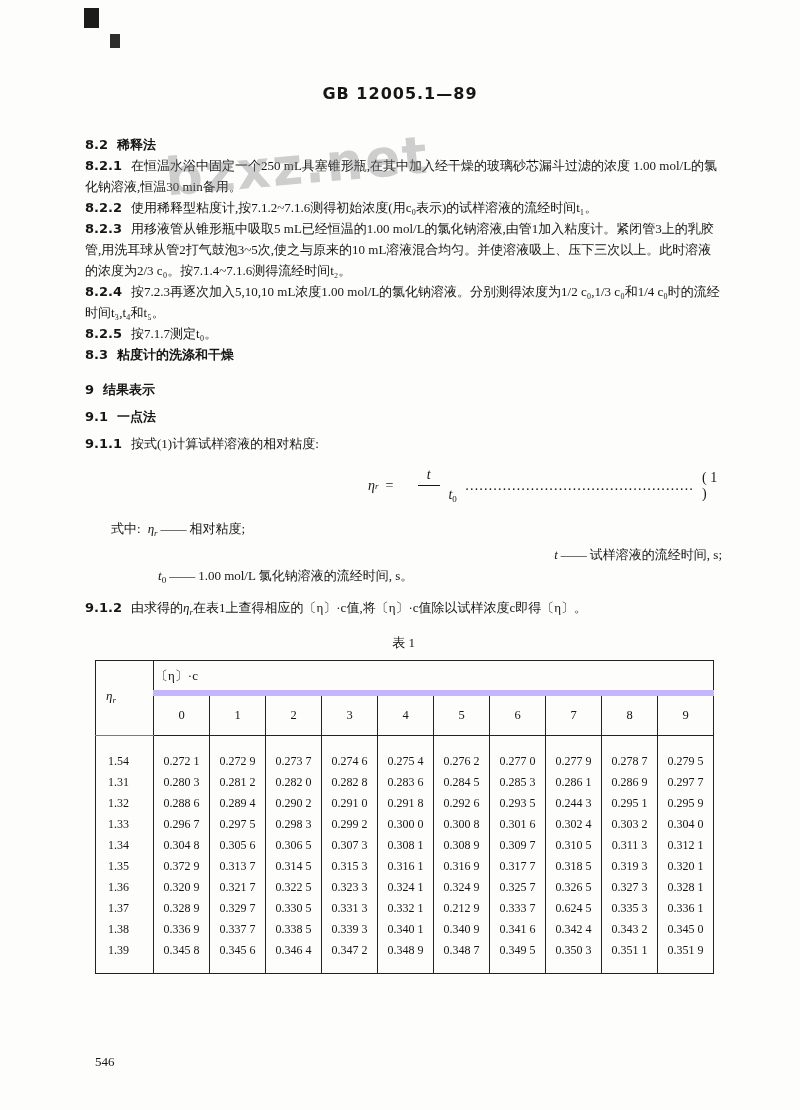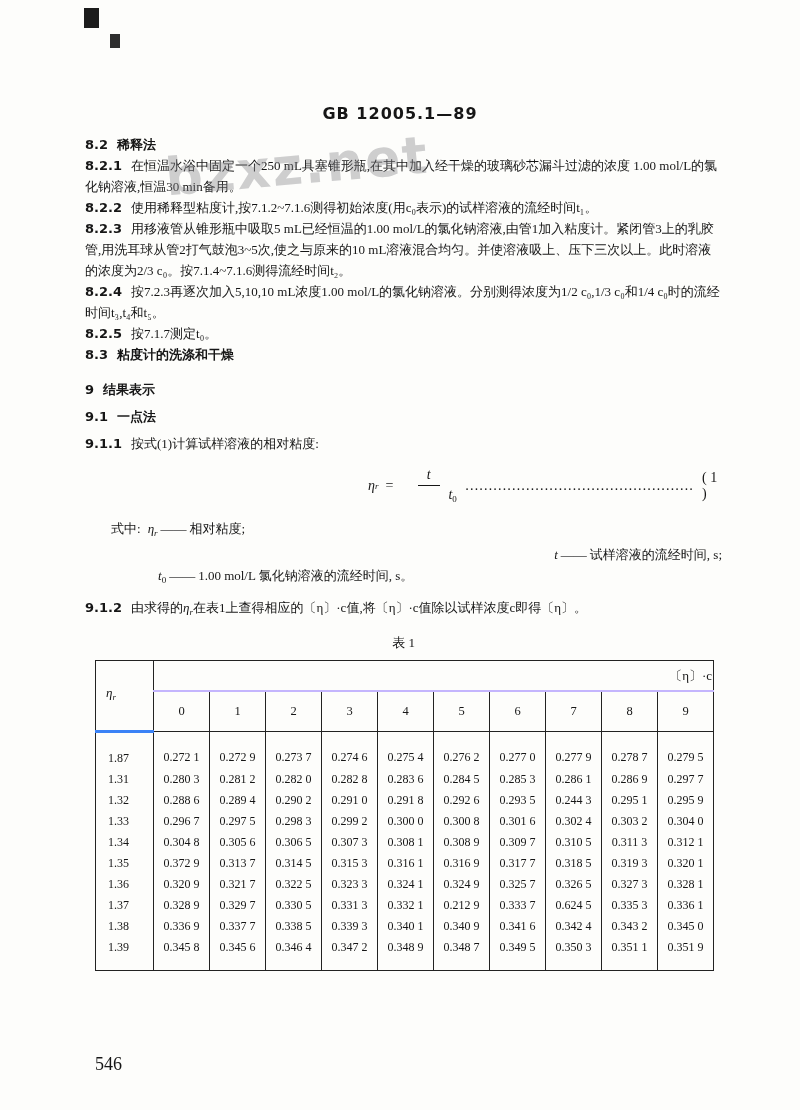"GB 12005.1—89" .header-title { top: 104px -> 84px }
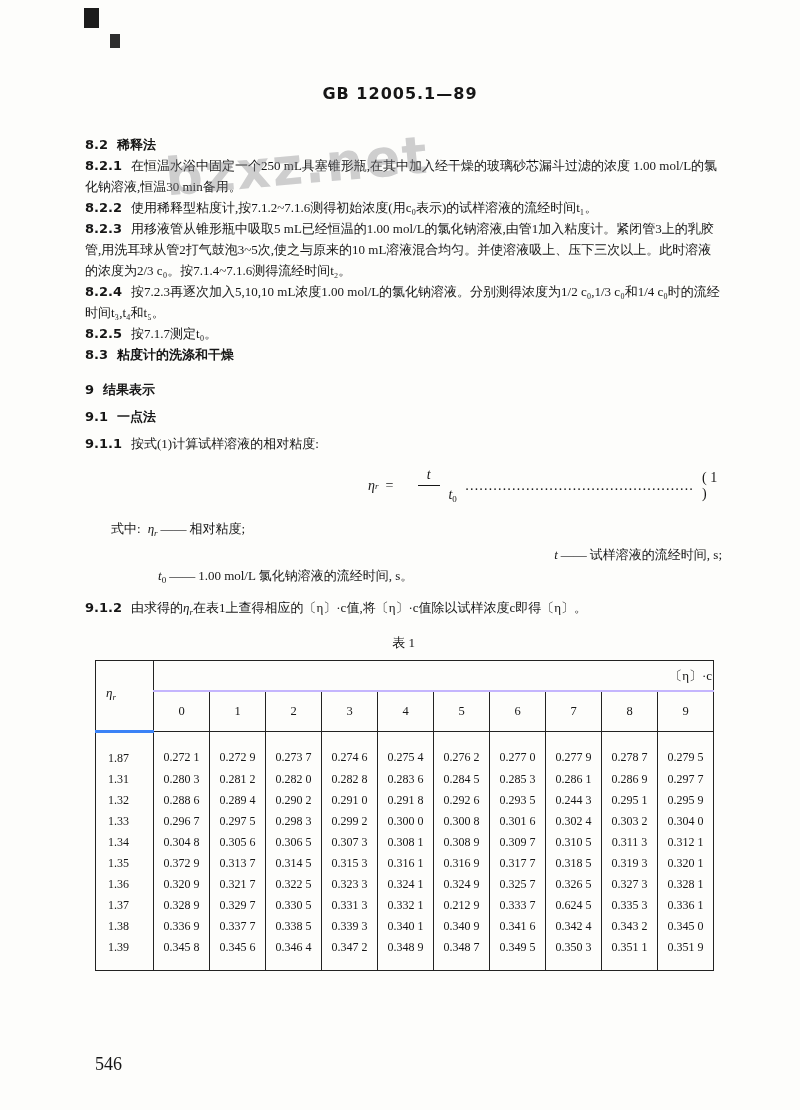"〔η〕·c" .span-h { border-bottom: 2px solid #c4b5fd -> 6px solid #c4b5fd; text-align: right -> left }
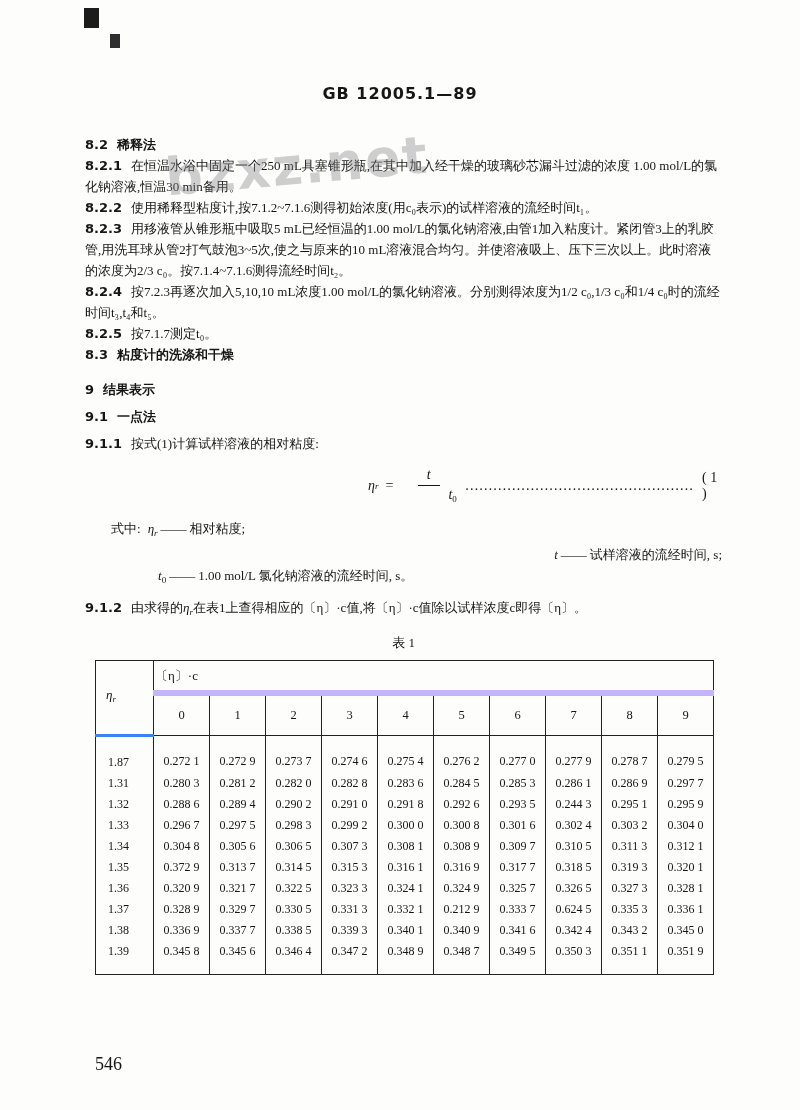"ηr" .corner { border-bottom: 3px solid #3b82f6 -> 1px solid #3b82f6 }
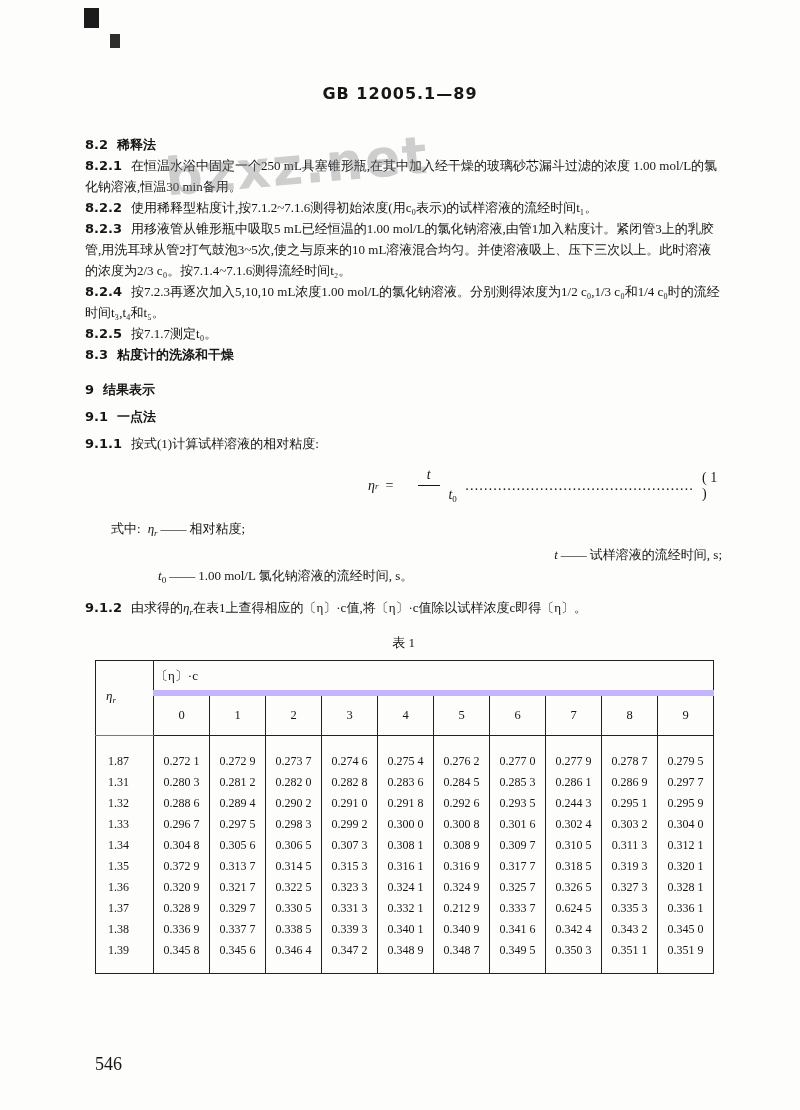"1.87" td.eta { text: 1.87 -> 1.54 }
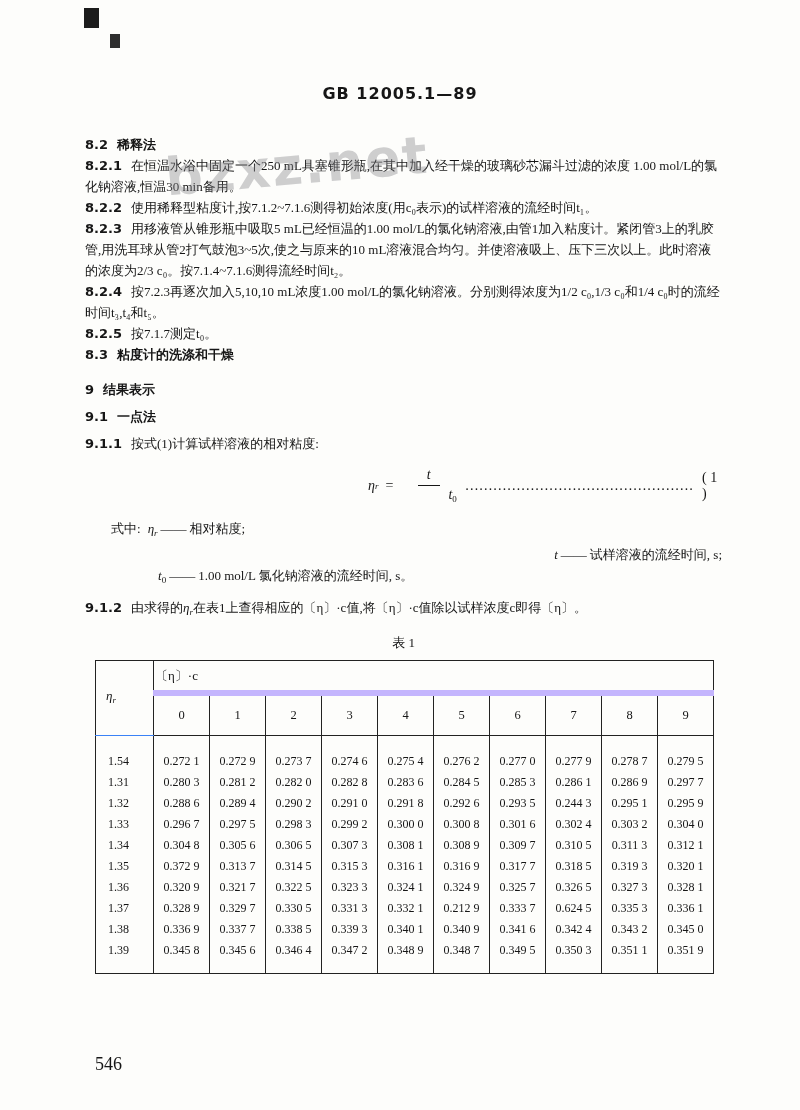"546" .page-number { font-size: 18px -> 13px }
